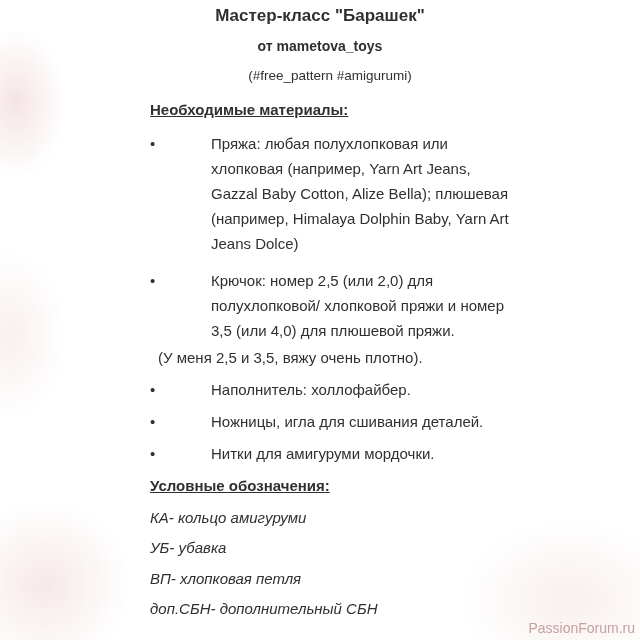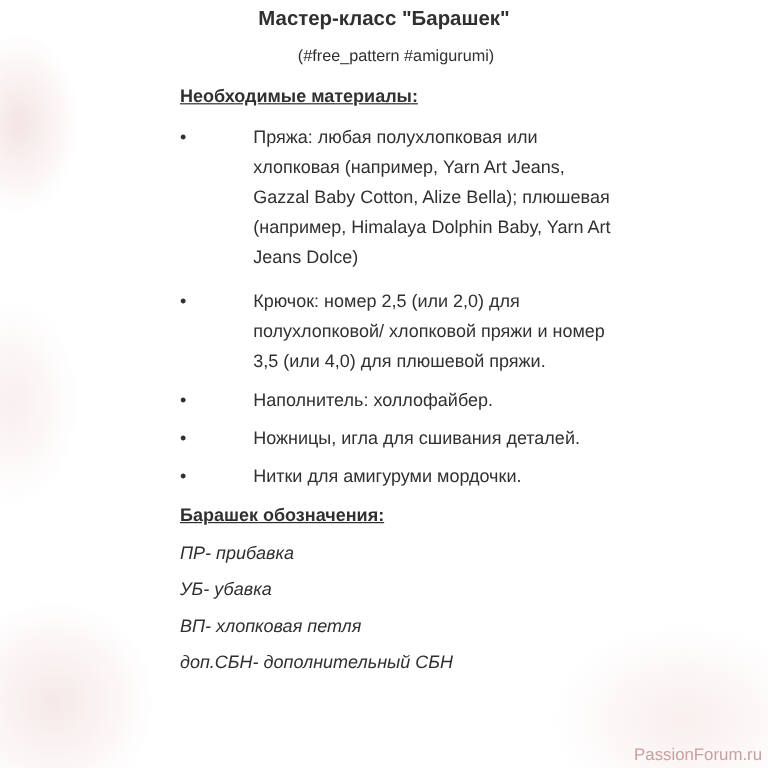"от mametova_toys" div.author { html: none -> <div>от mametova_toys</div> }
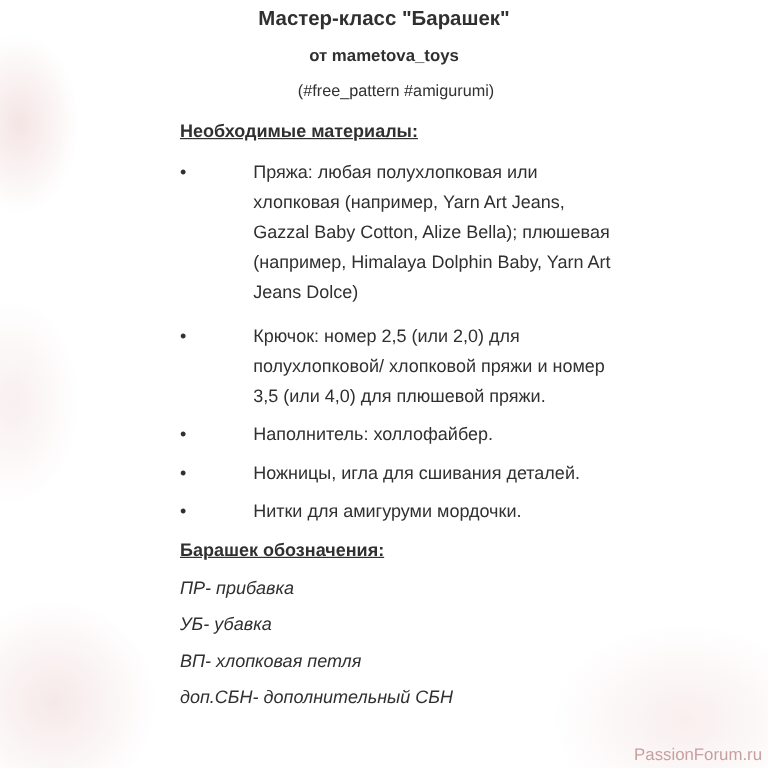"(У меня 2,5 и 3,5," div.note { html: none -> <div>(У меня 2,5 и 3,5, вяжу очень плотно).</div> }
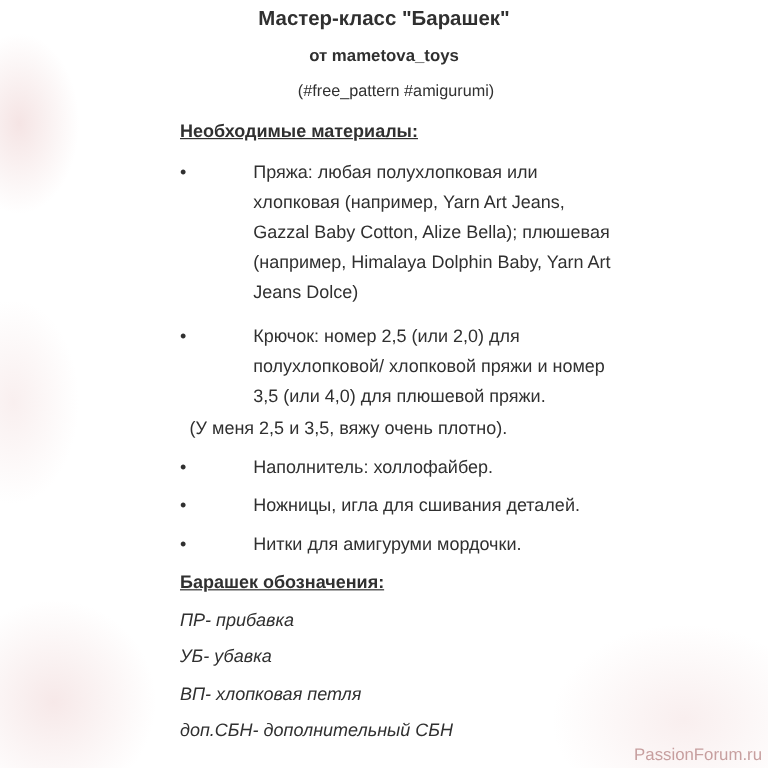"Барашек обозначения:" div.section-heading { text: Барашек -> Условные }
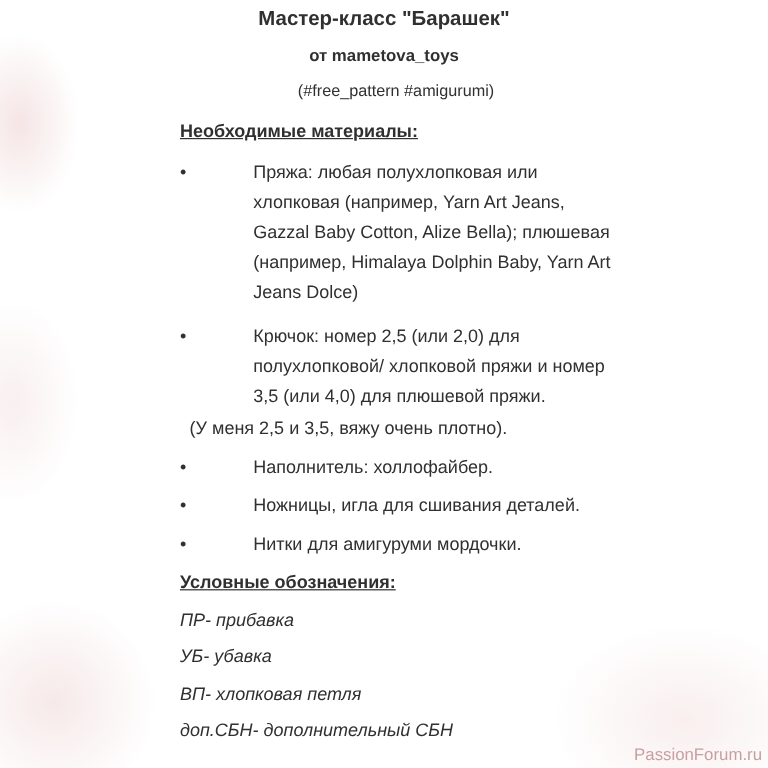"КА- кольцо амигуруми" div.abbrev-line { html: none -> <div>КА- кольцо амигуруми</div> }
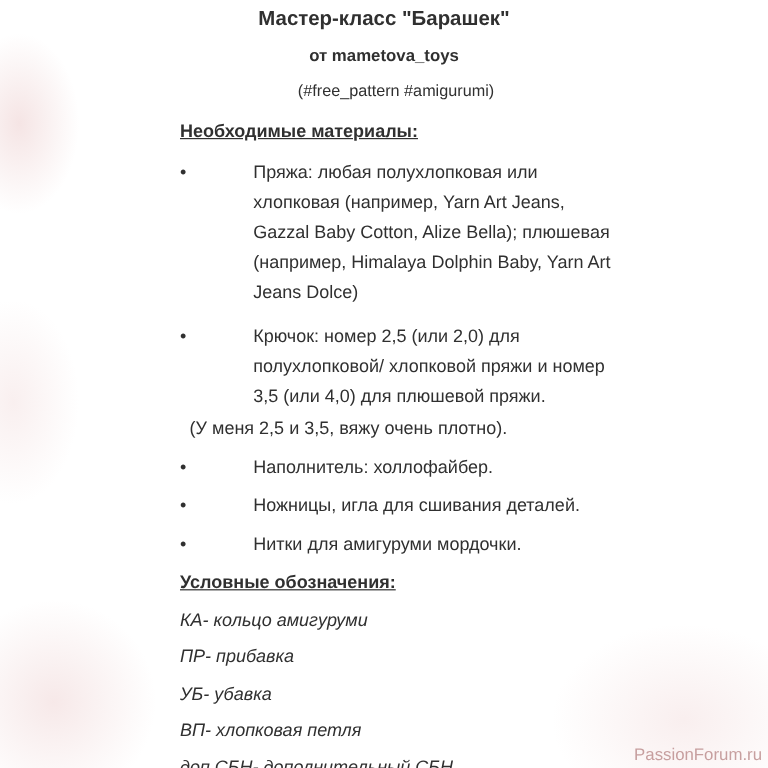"ПР- прибавка" div.abbrev-line { html: <div>ПР- прибавка</div> -> none }
